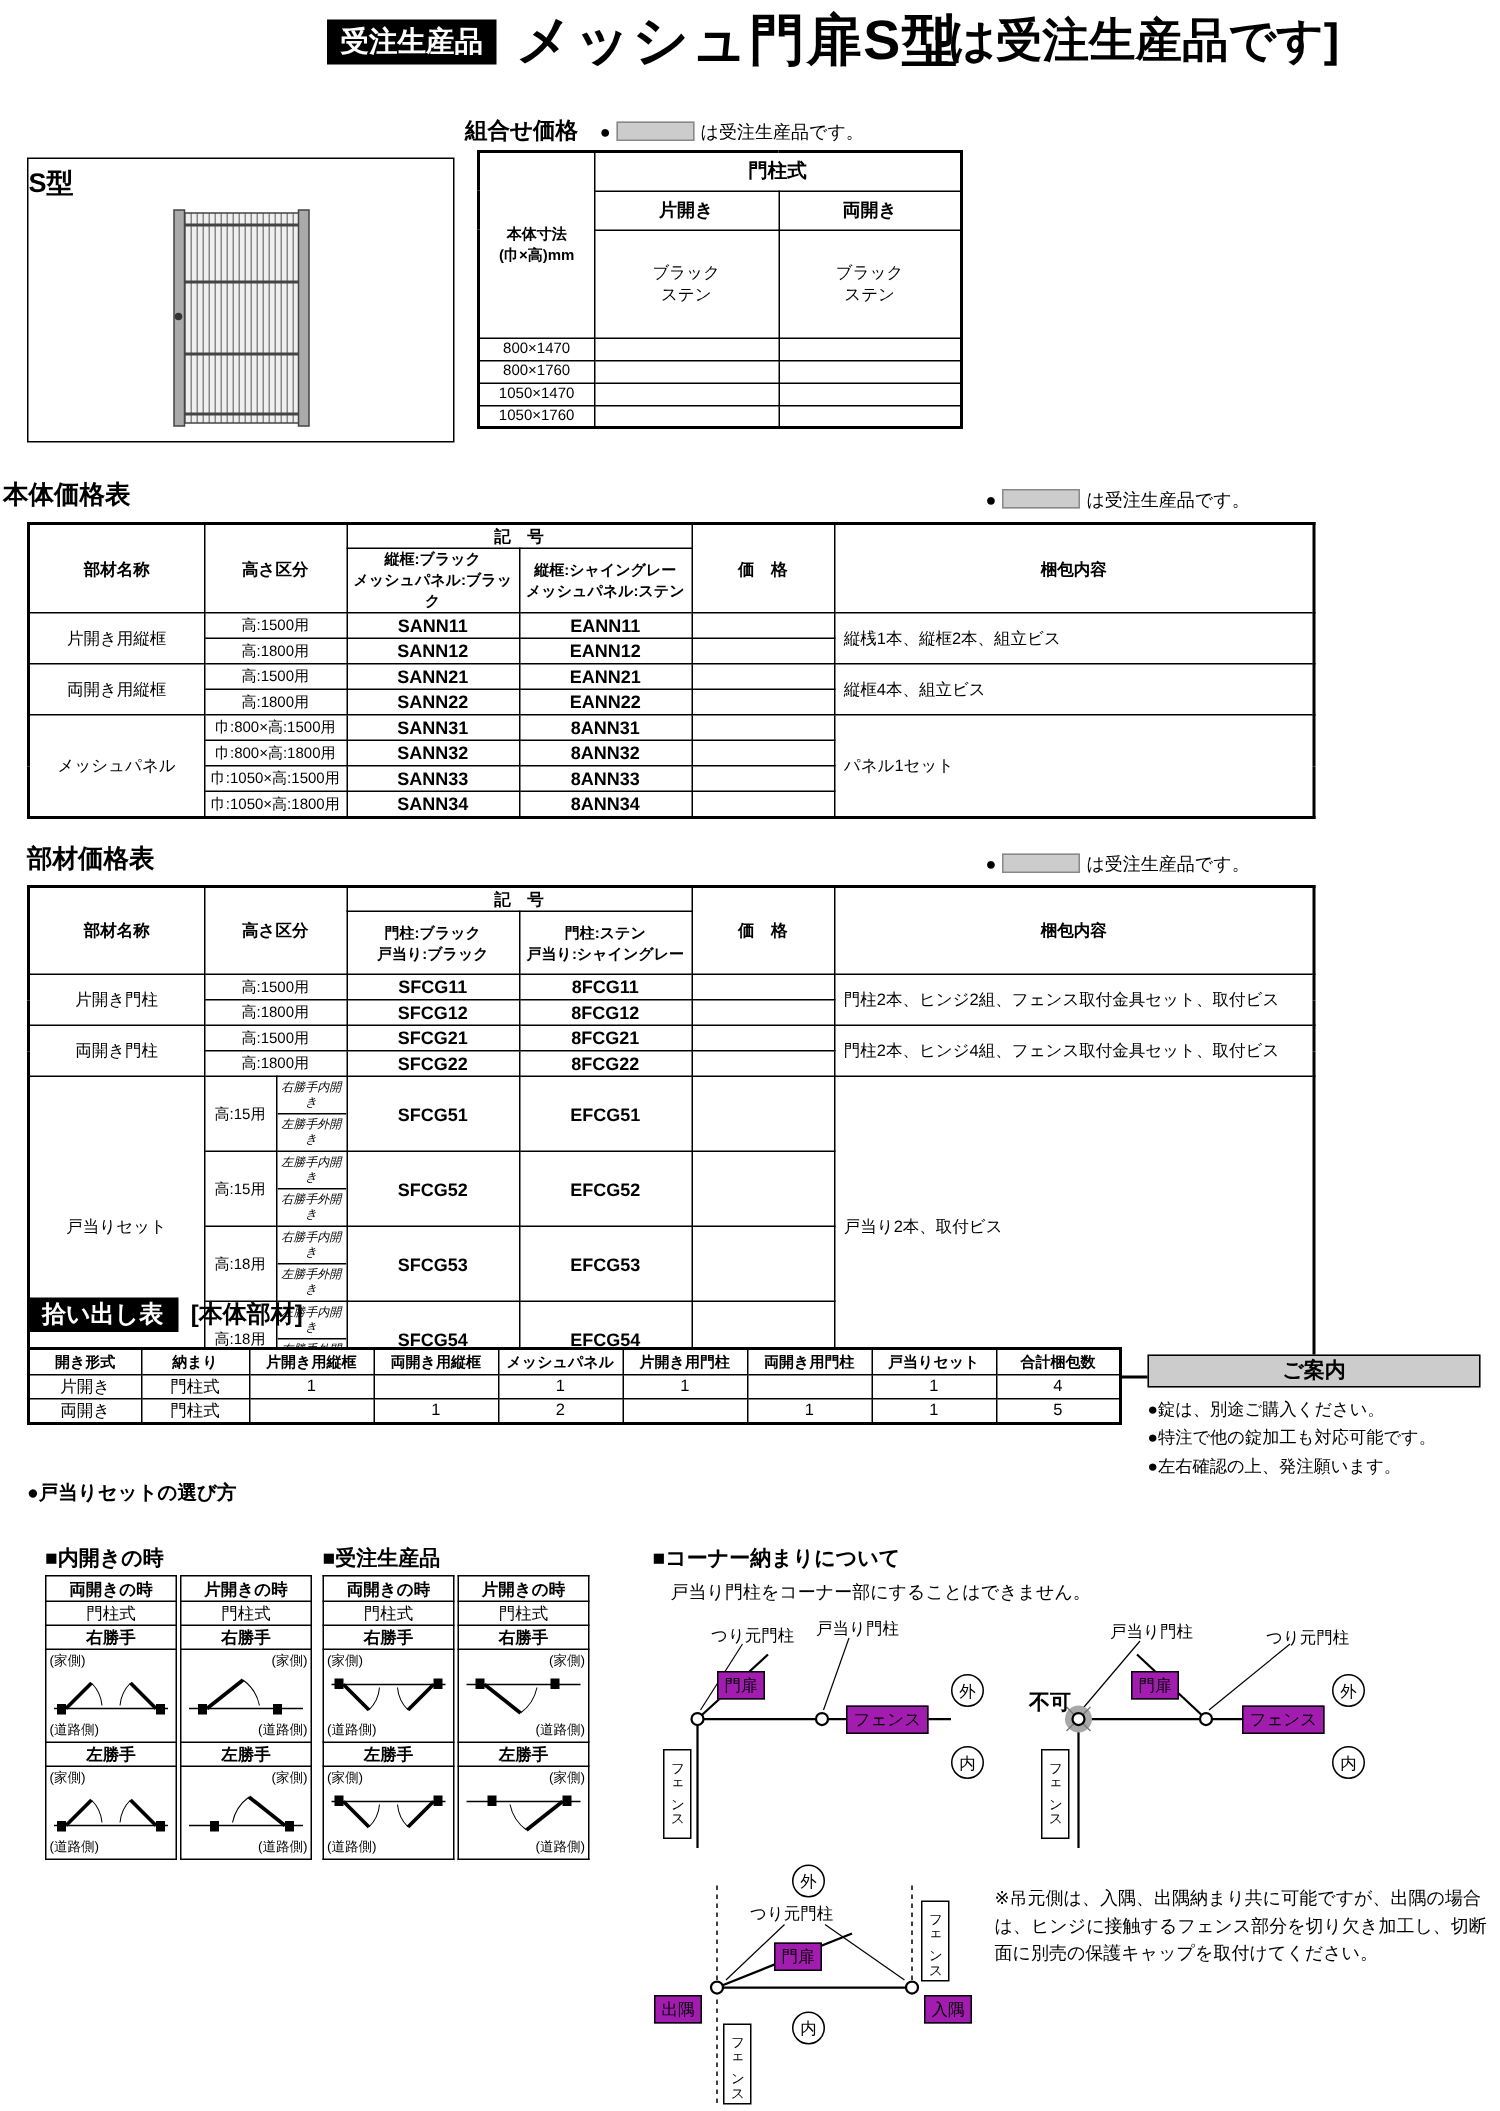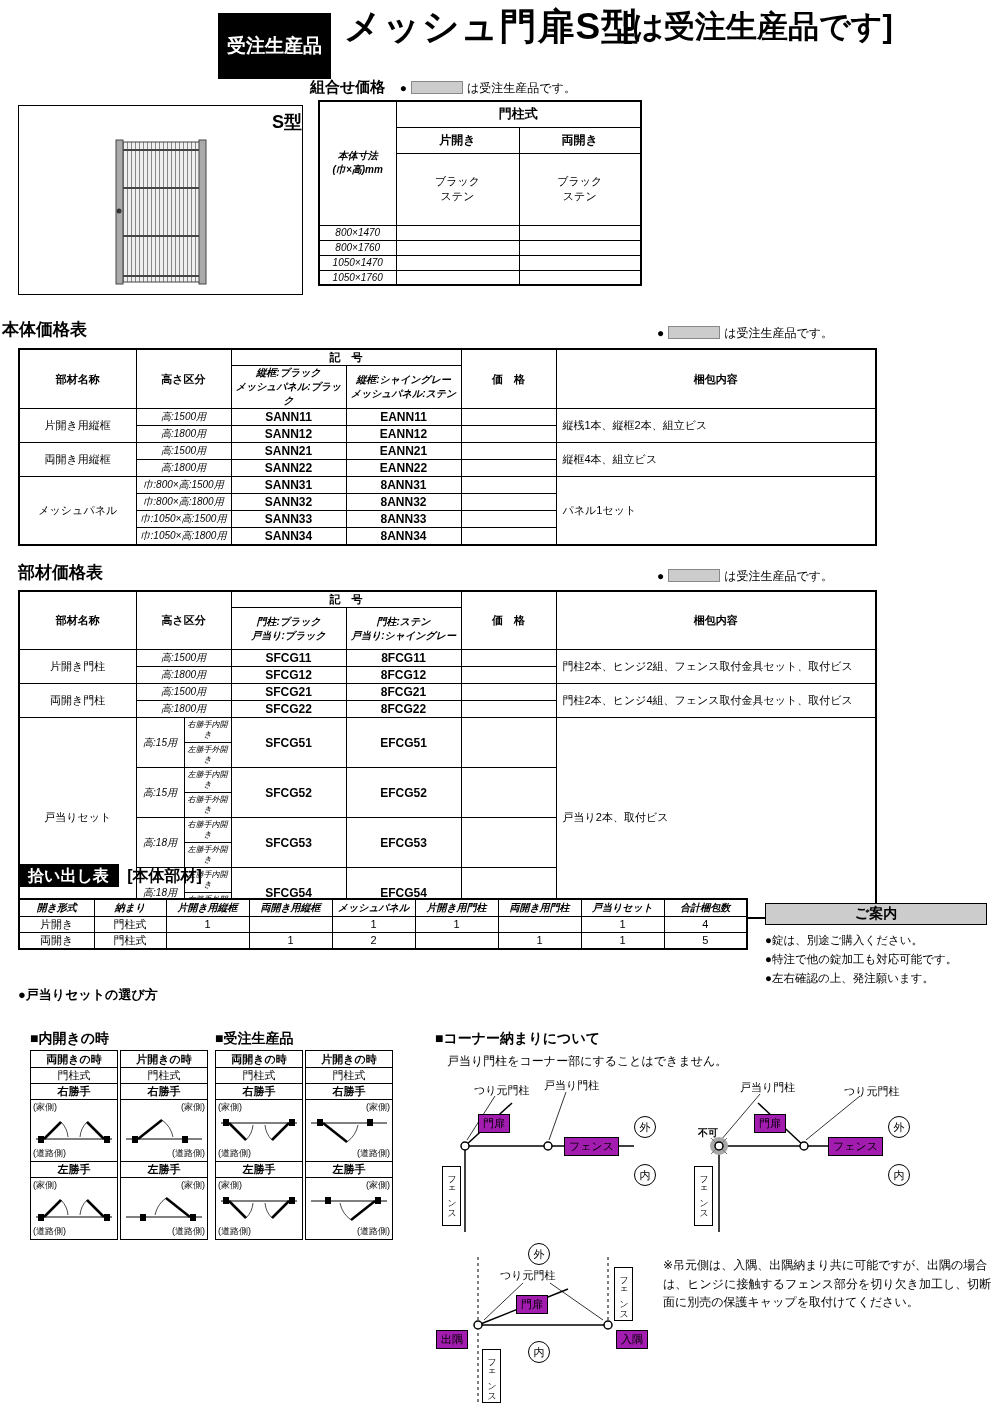"受注生産品" div.abs { padding: 20px 9px -> 2px 9px }
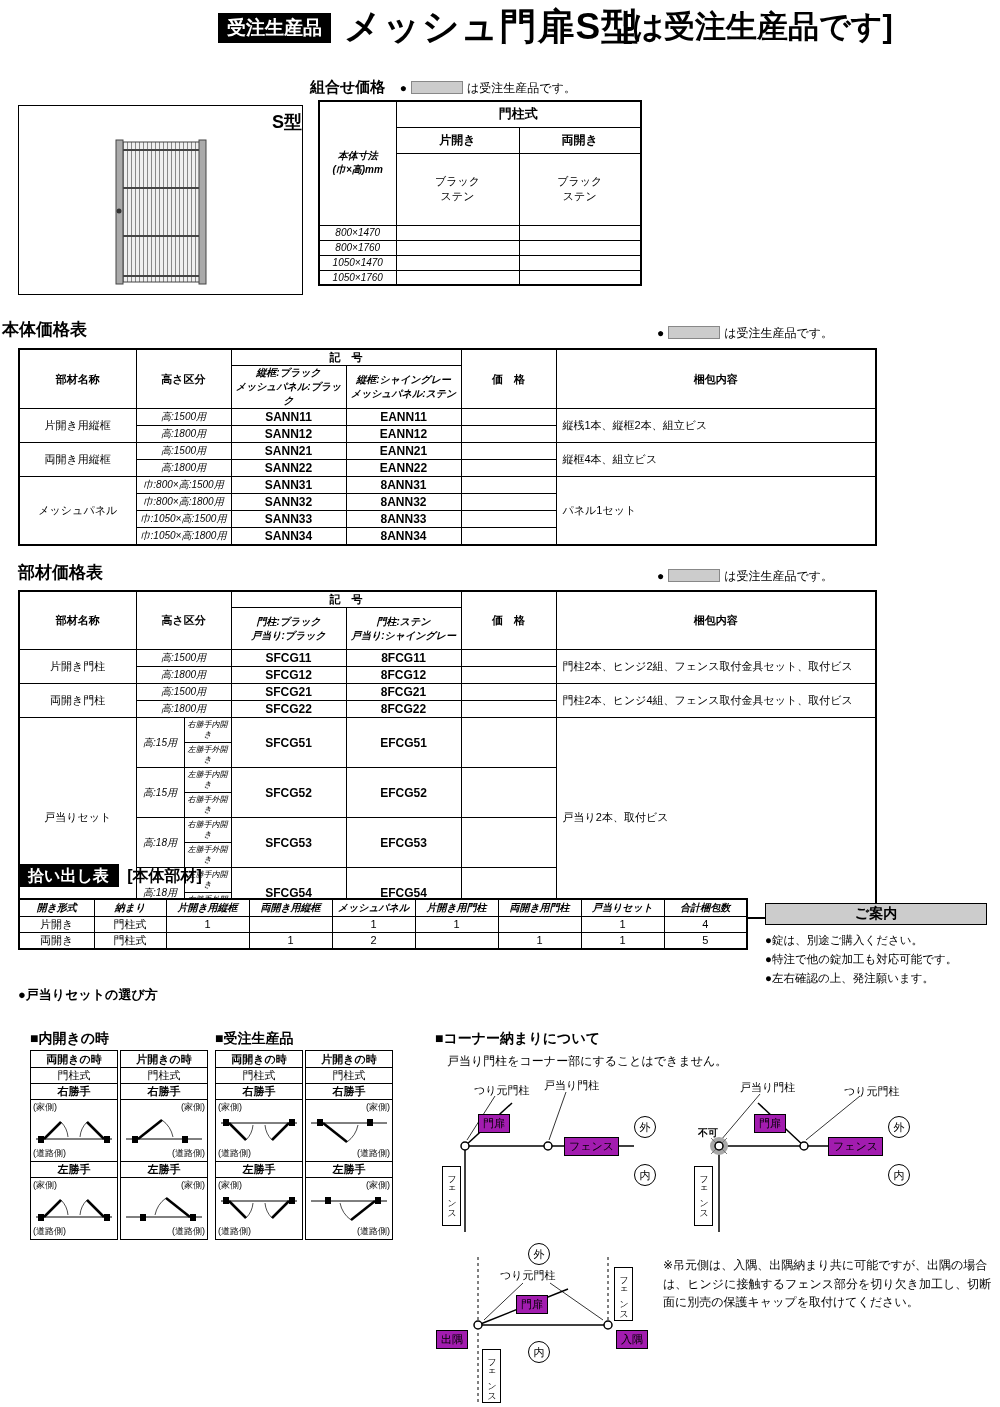"S型" div { text-align: right -> left }
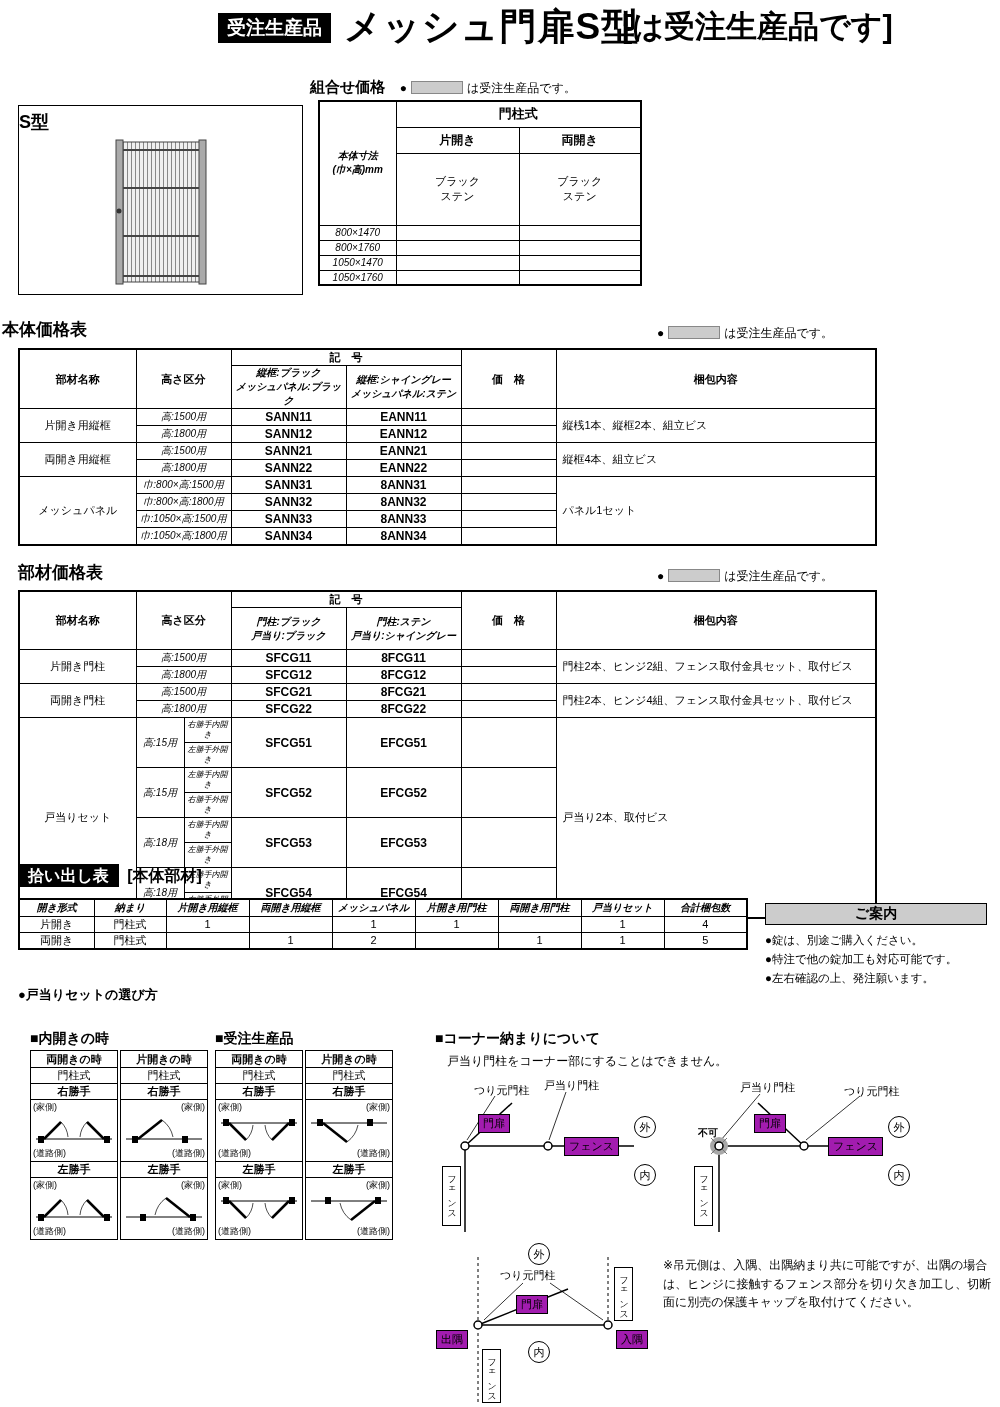"本体寸法" .small { font-style: italic -> none }
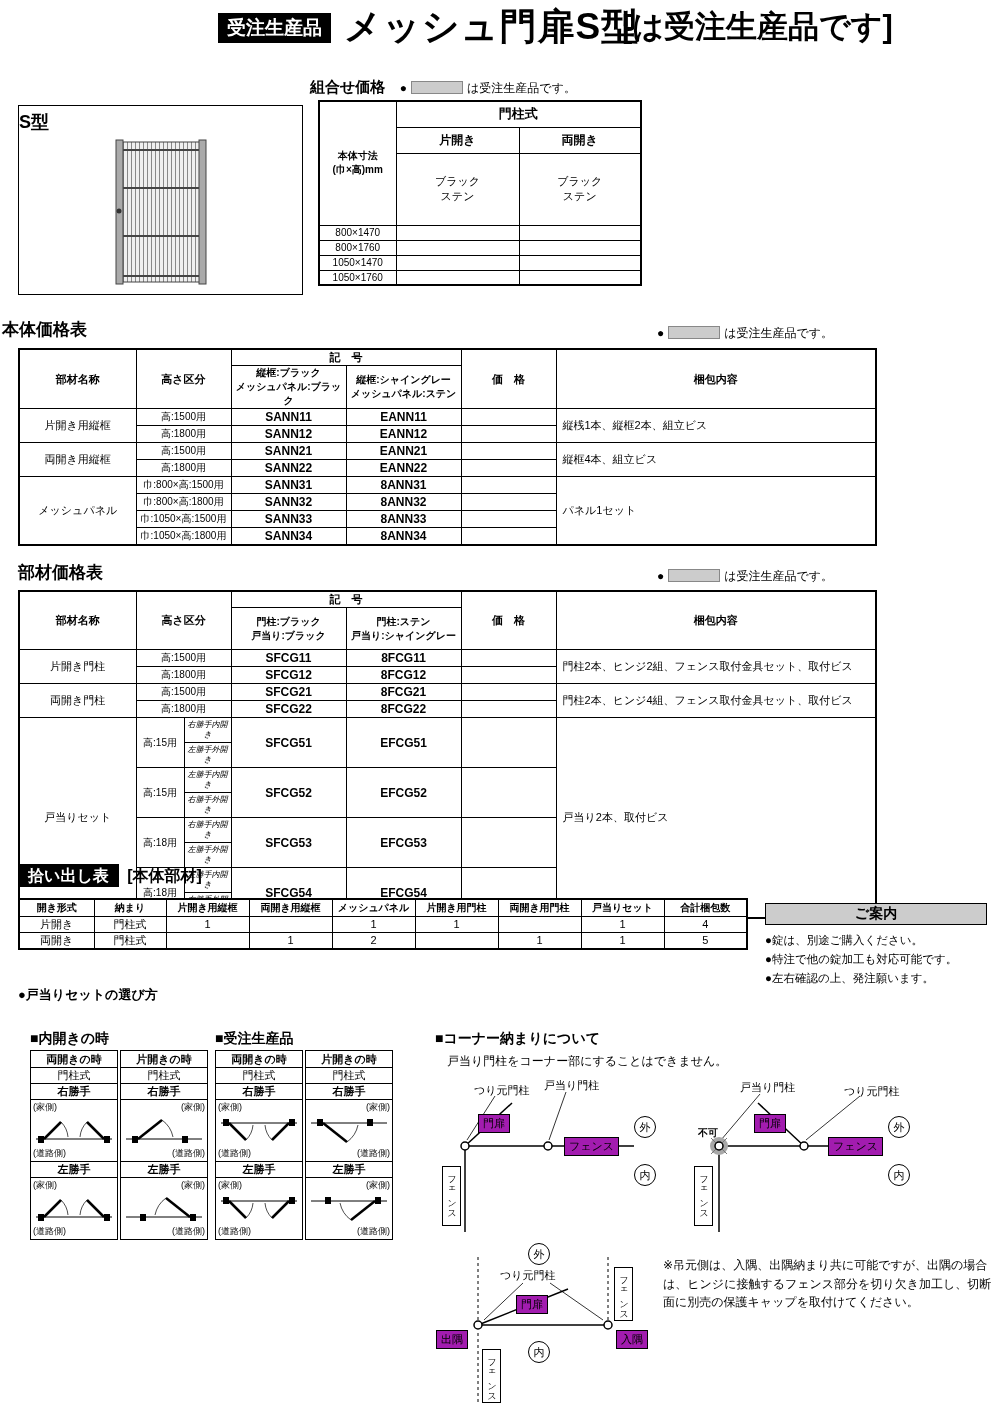"不可" span.bold { font-size: 10px -> 14px; left: 16px -> 4px }
